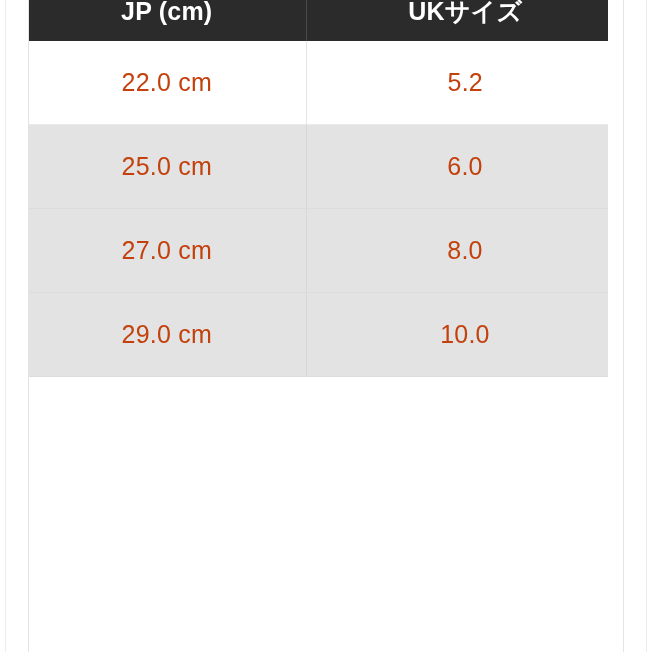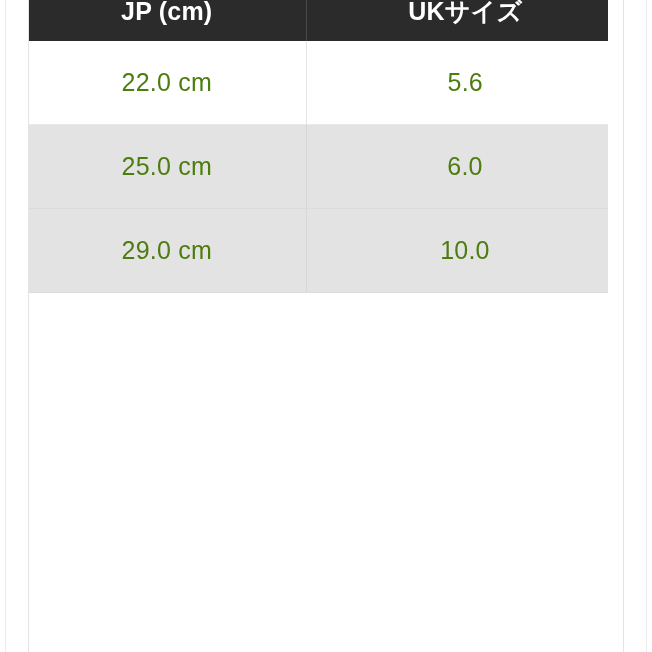"22.0 cm" .size-table tbody td { color: #4d7c0f -> #c2410c }
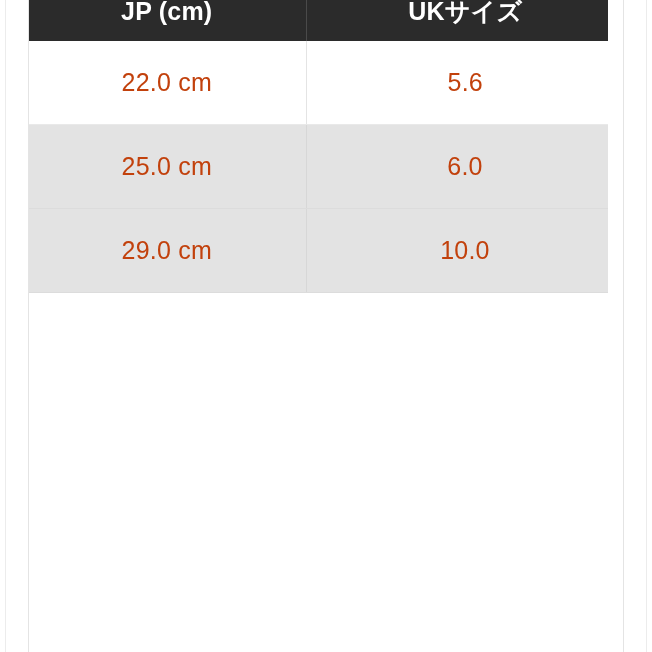"5.6" td { text: 5.6 -> 5.2 }
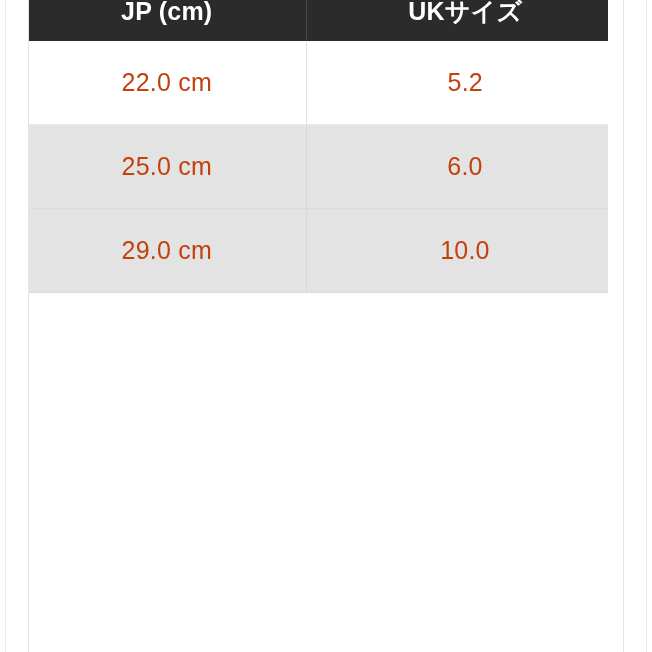"27.0 cm" tr.striped { html: none -> <tr> <td>27.0 cm</td> <td>8.0</td> </tr> }
